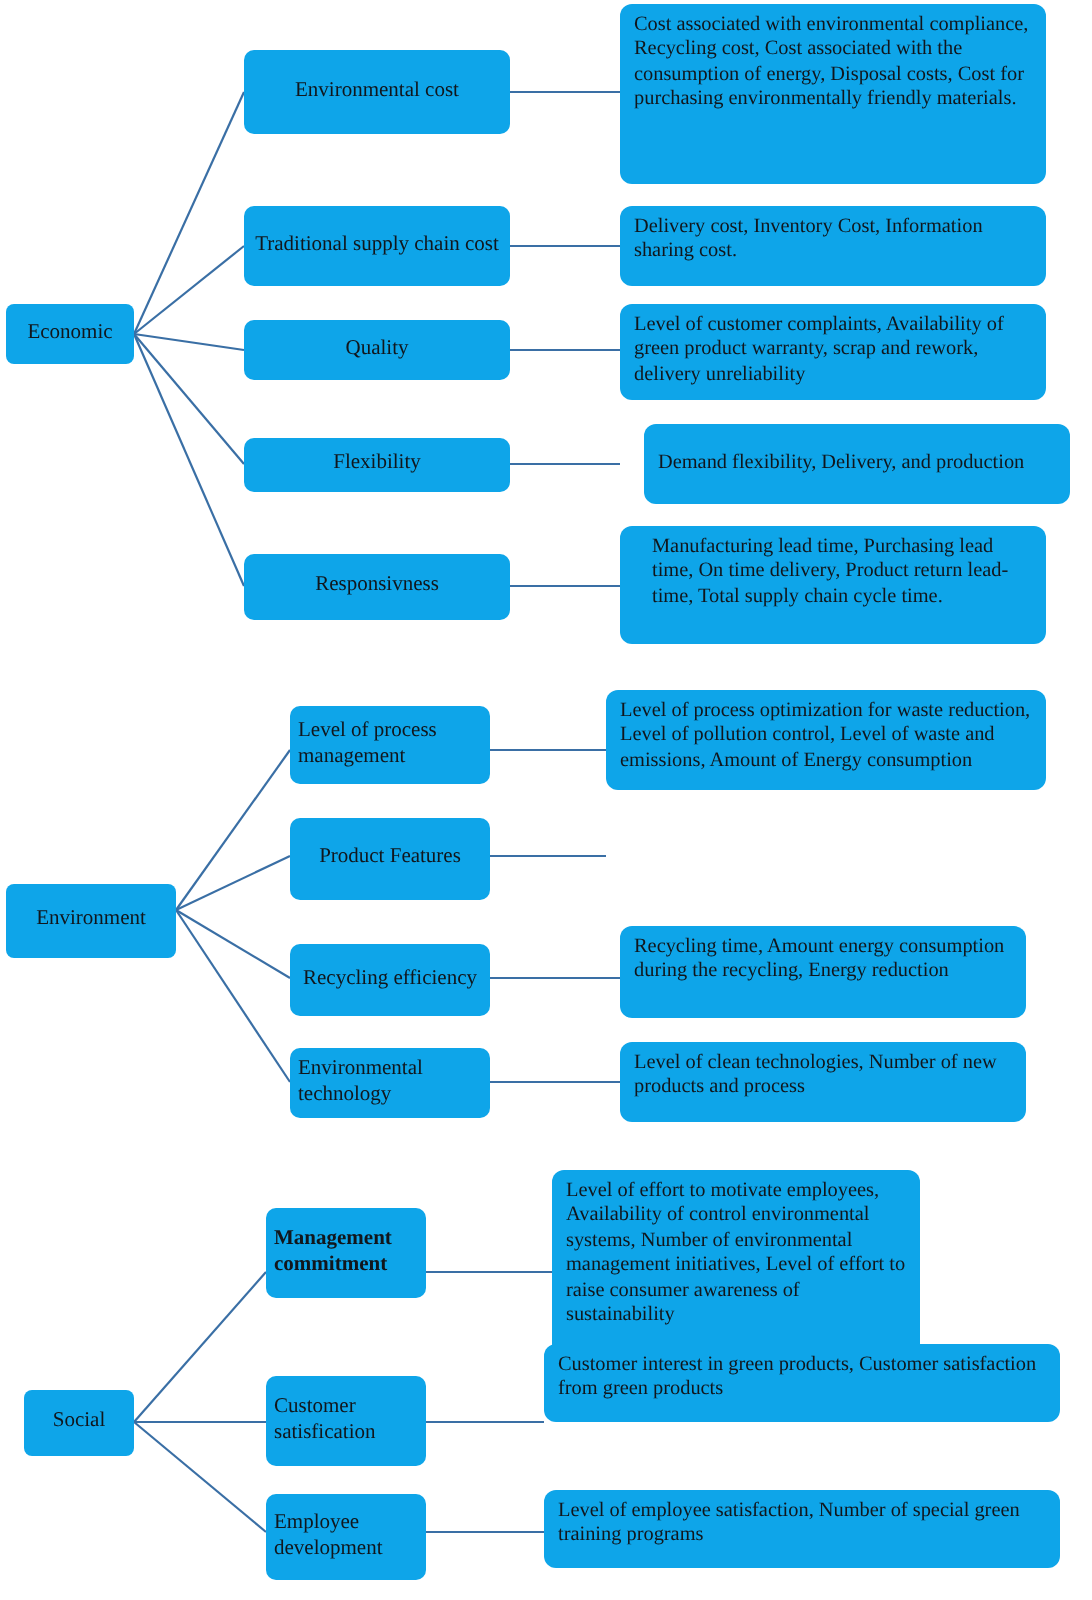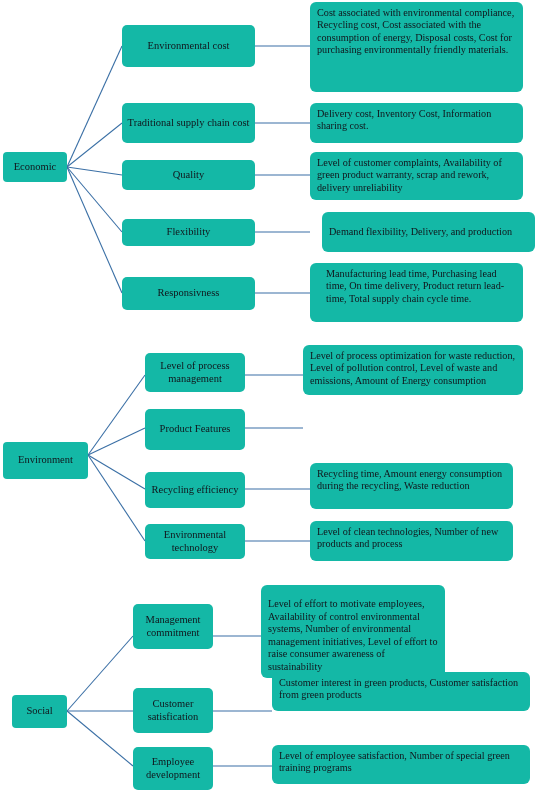"Cost associated with environmental" .node { background: #14b8a6 -> #0ea5e9 }
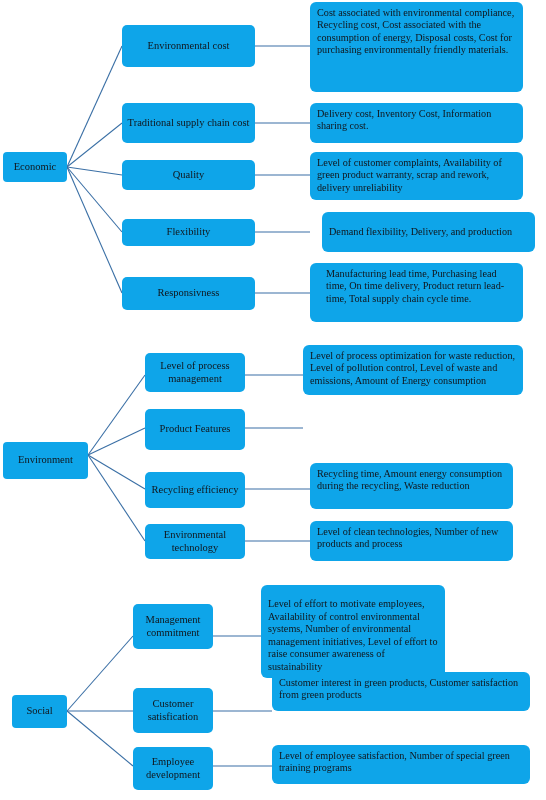"Environmental cost" .node.branch { text-align: center -> none }
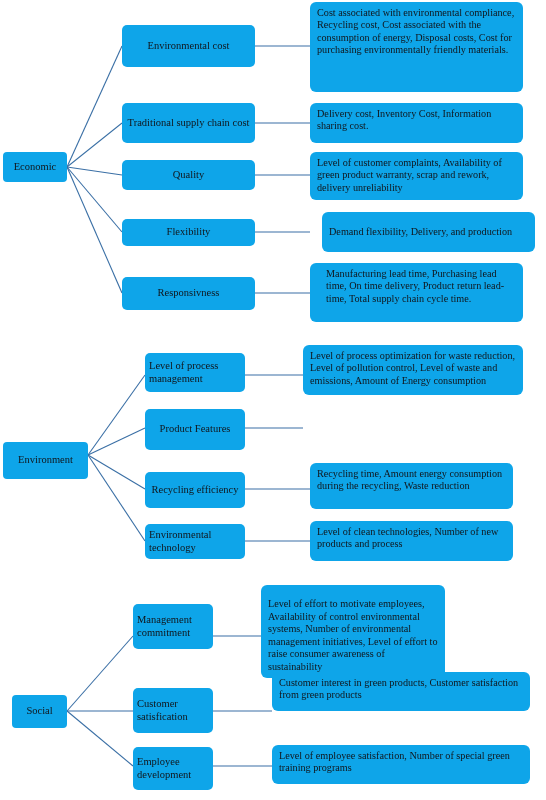"Recycling time, Amount energy" span { text: Waste -> Energy }
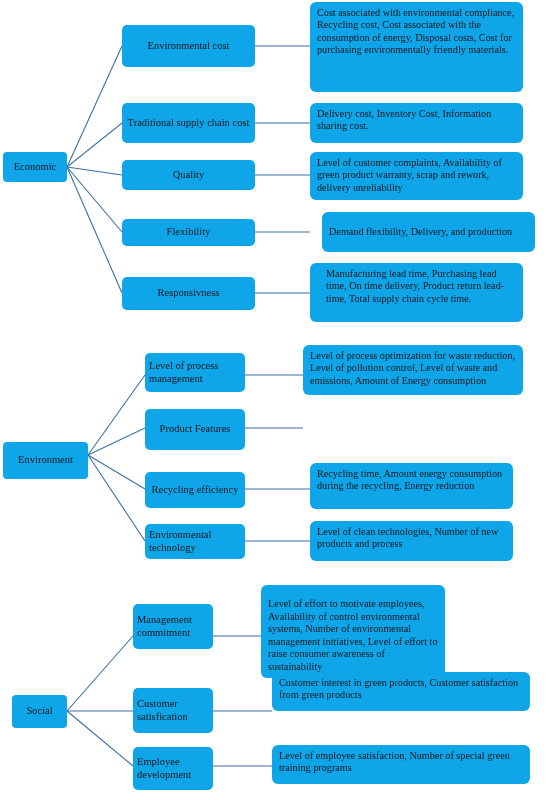"Level of effort to motivate" div.node { align-items: flex-end -> none; left: 261px -> 276px }
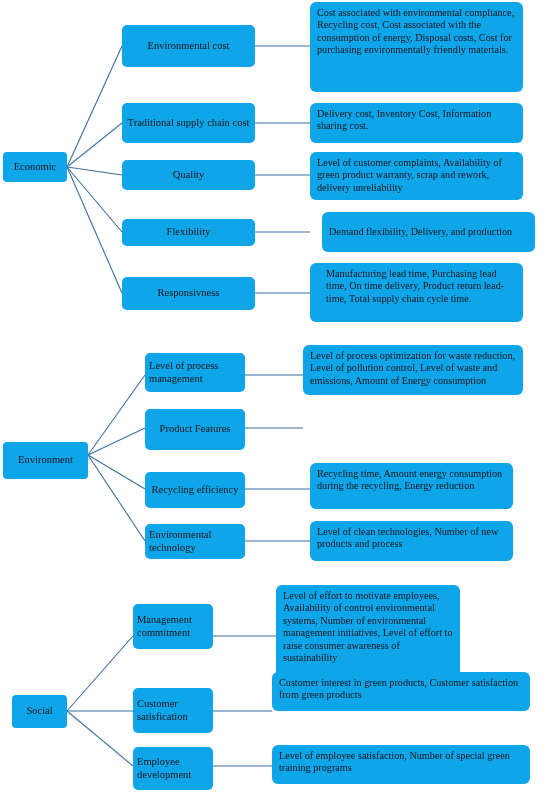"Management commitment" div.node { font-weight: none -> bold }
